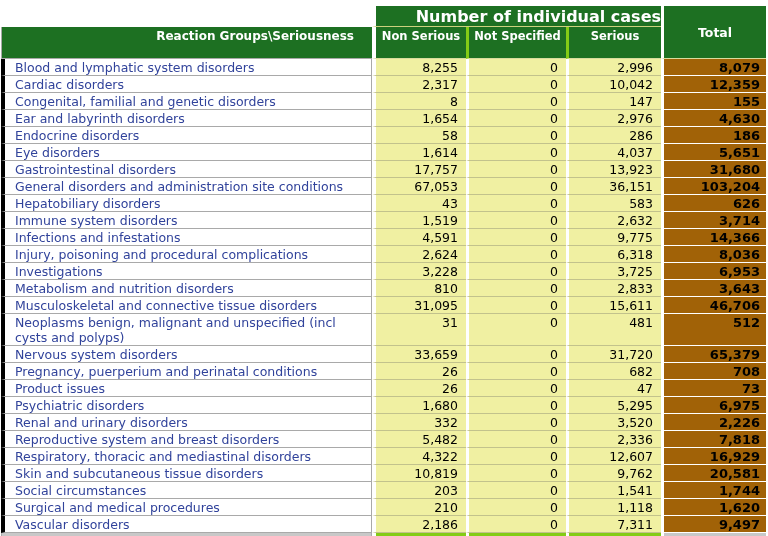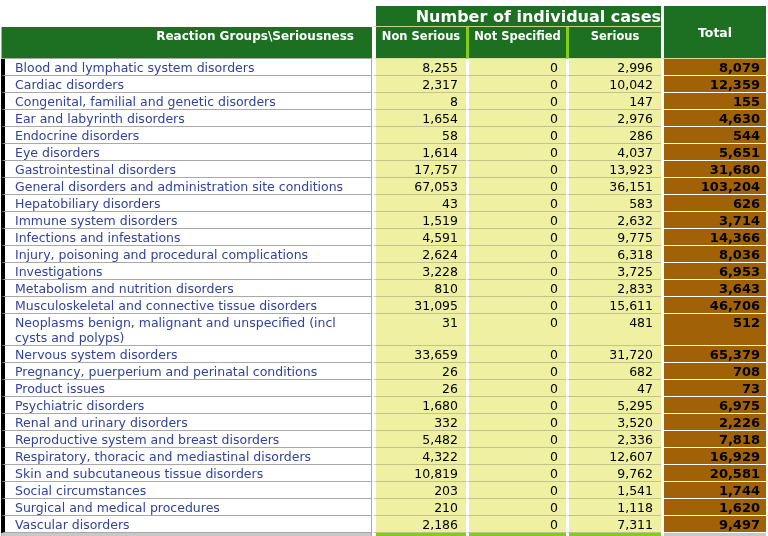"544" td.tot { text: 544 -> 186 }
